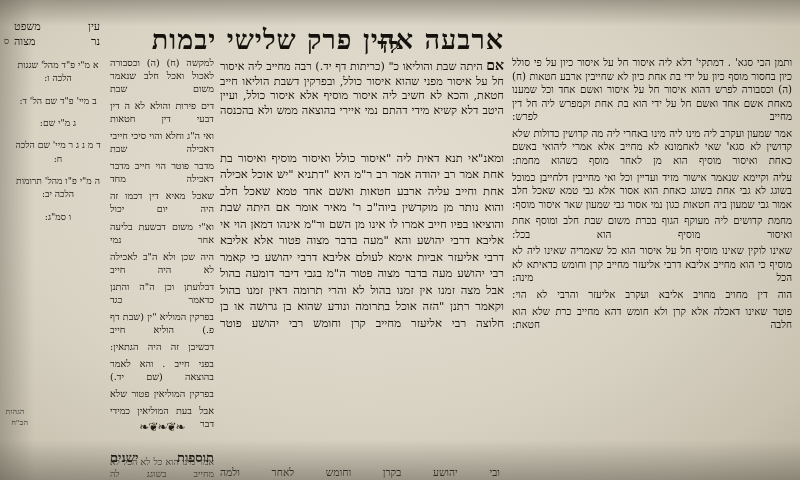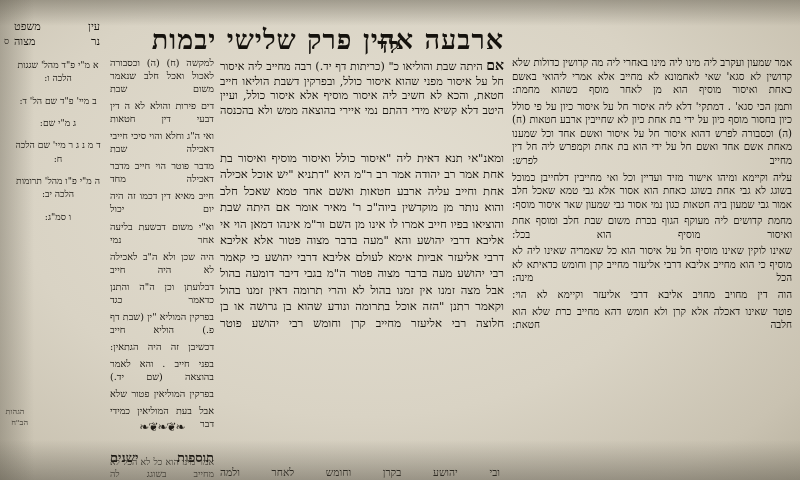"אמר שמעון ועקרב ליה מינו" div.p { order: before "ותמן הכי סגא' . דמתקי'" -> after "ותמן הכי סגא' . דמתקי'" }
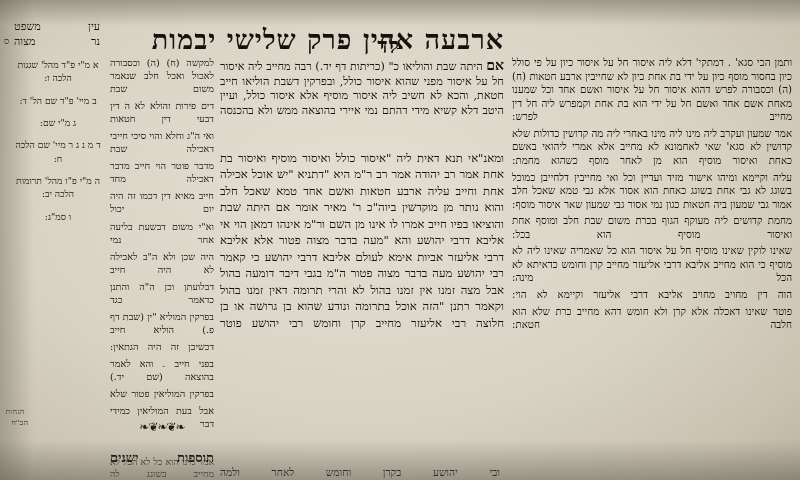"עליה וקיימא ומיהו אישור מזיד" div.p { text: ומיהו -> שנאמר }
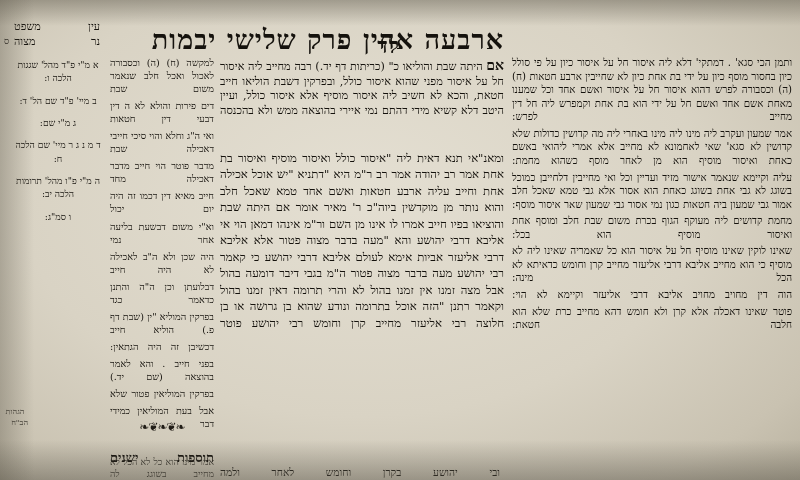"חייב מאיא דין דכמו זה" div.p { text: חייב -> שאכל }
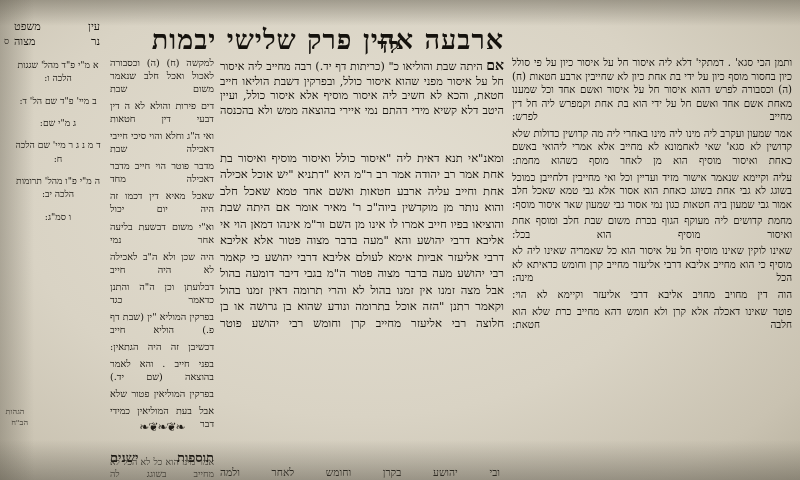"הוה דין מחויב מחויב אליבא" div.p { text: דרבי אליעזר וקיימא -> ועקרב אליעזר והרבי }
